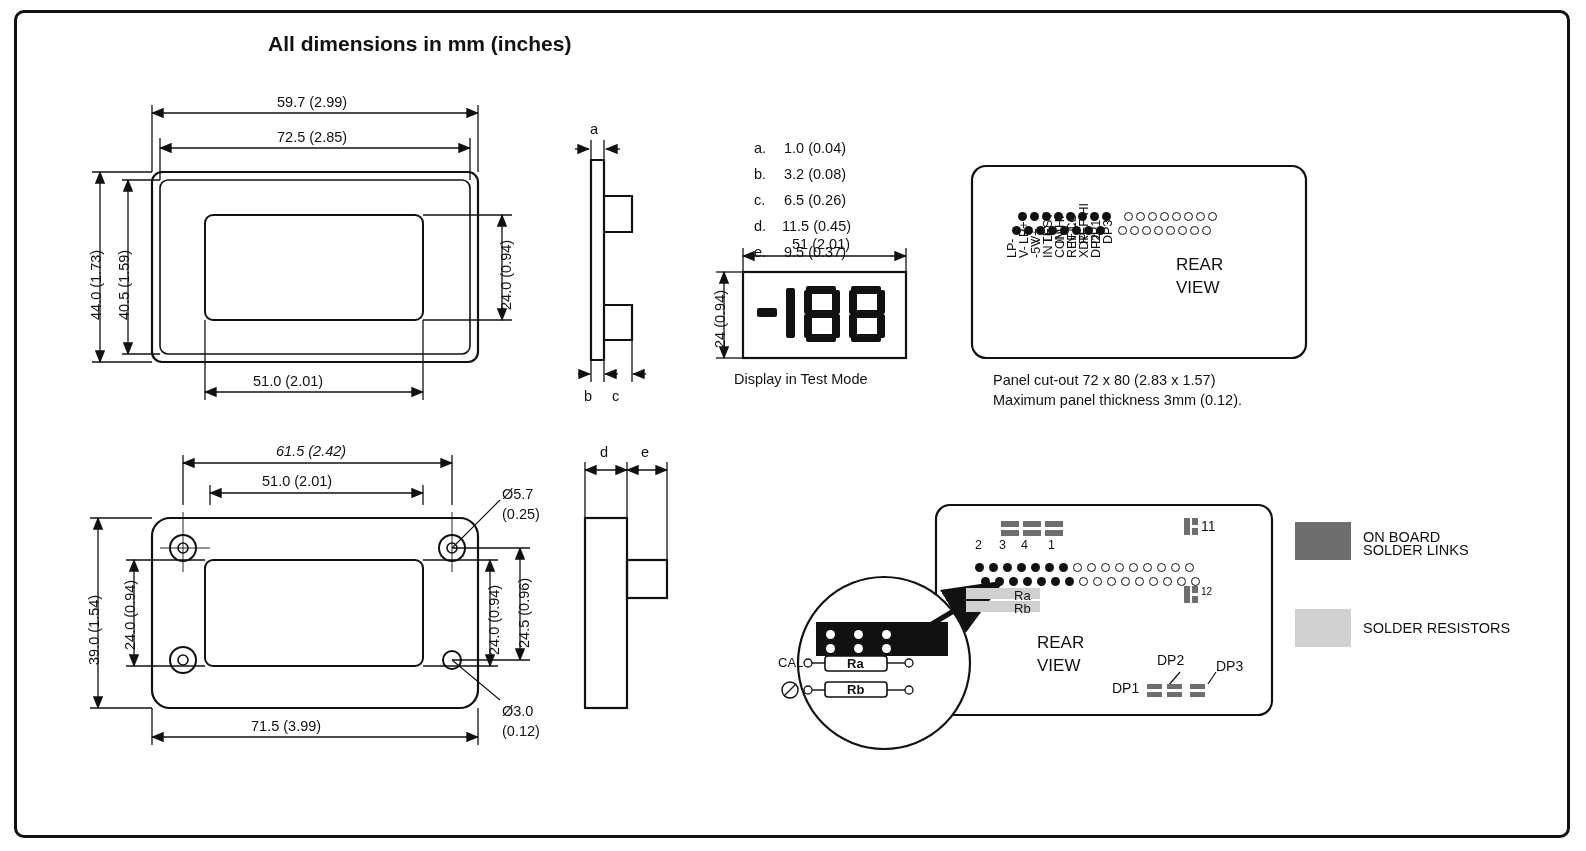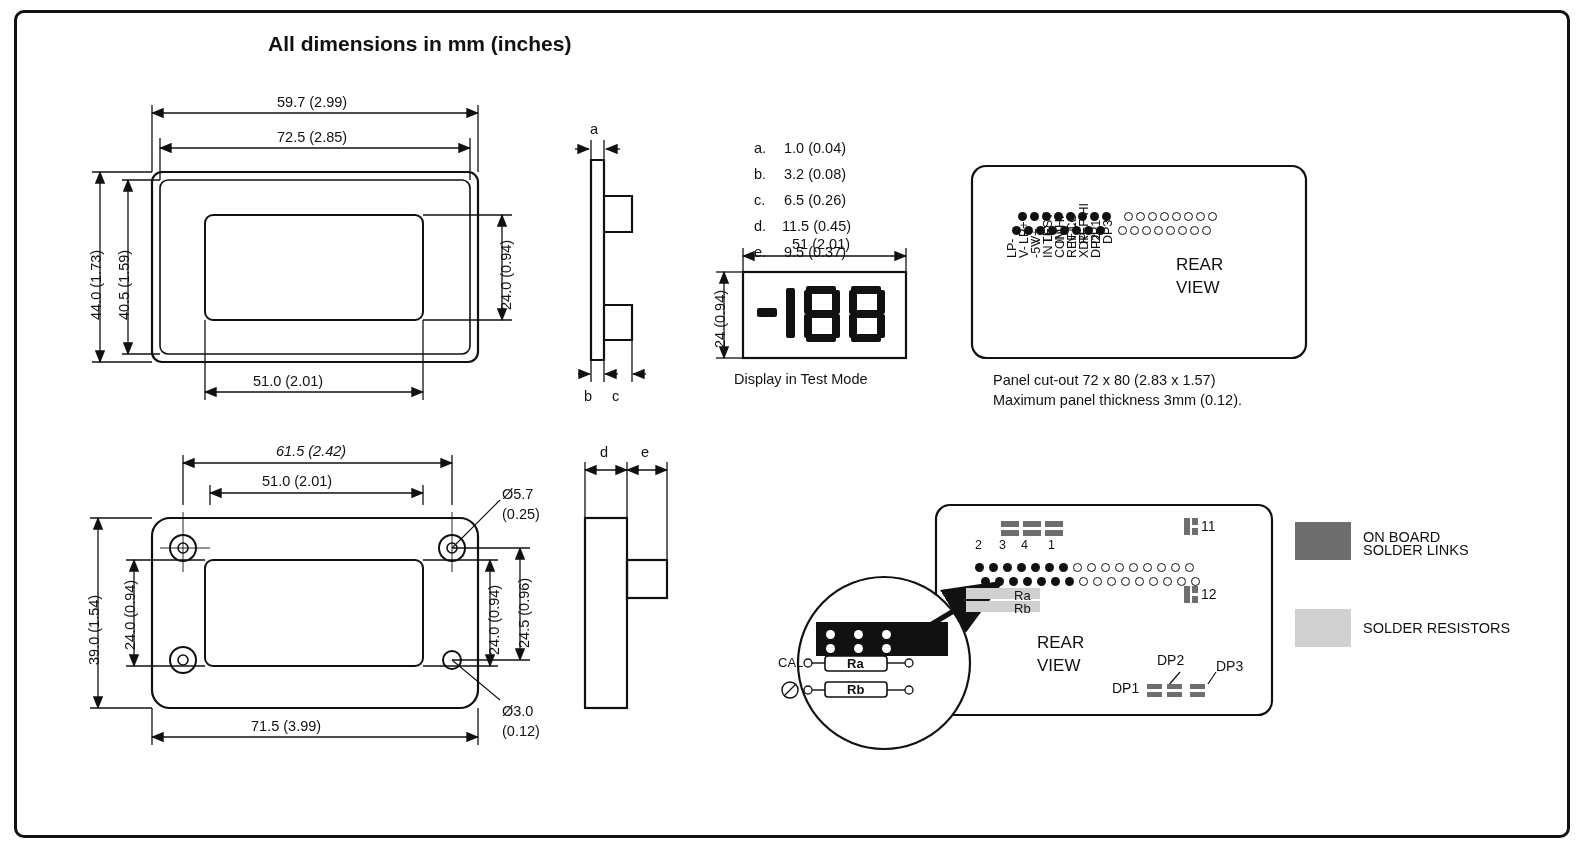"12" div.lbl { font-size: 14px -> 10px }
